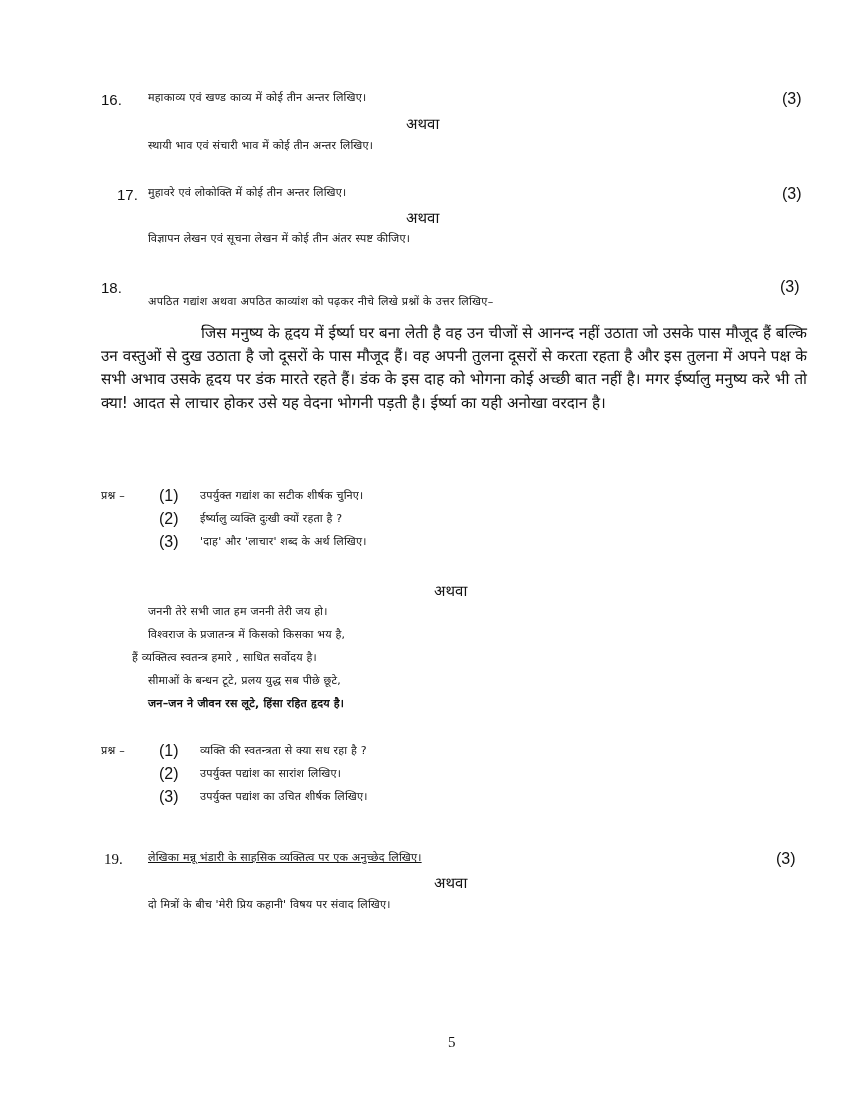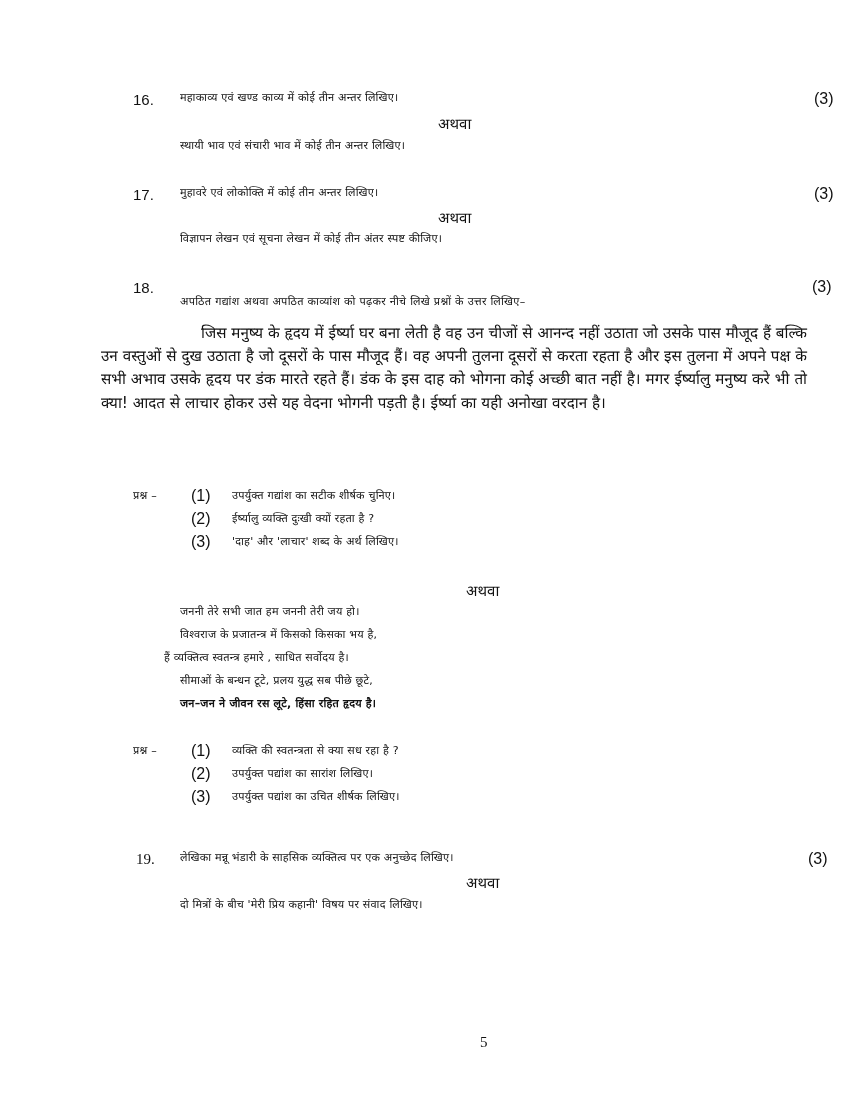"16." .abs { margin-left: 32px -> none }
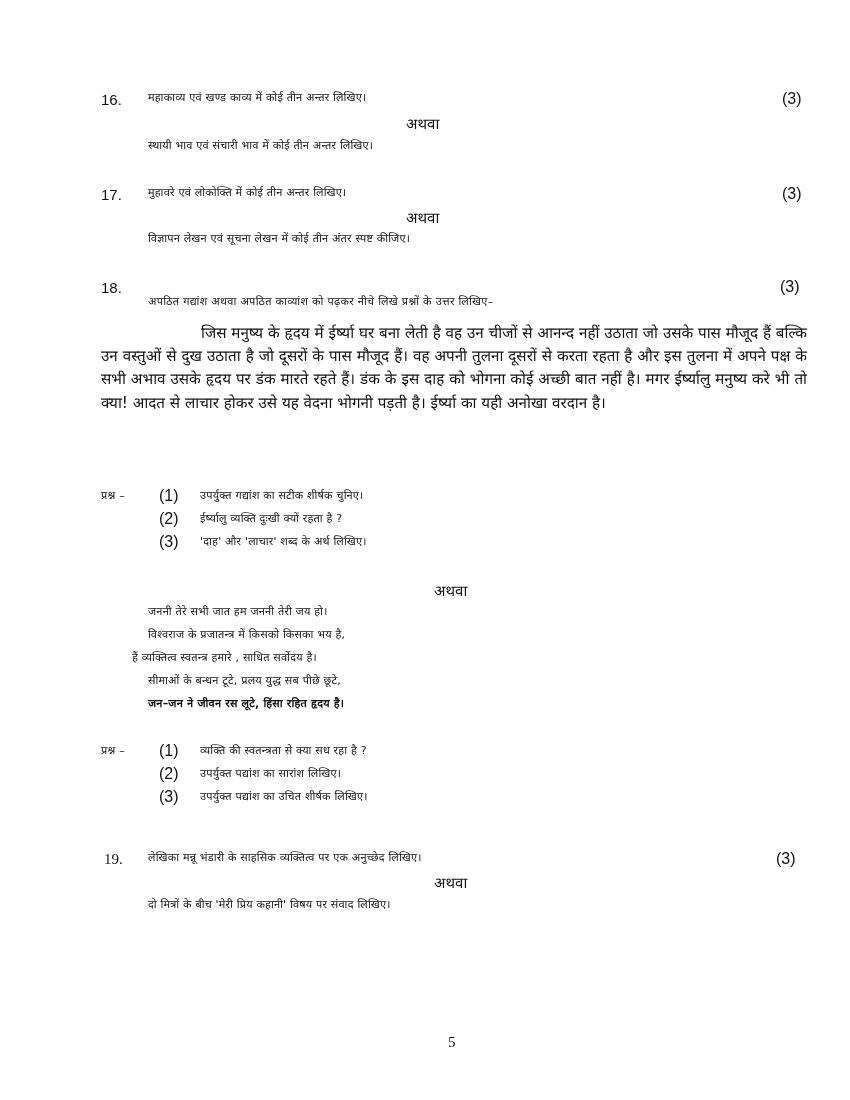"17." span.abs { left: 101px -> 117px }
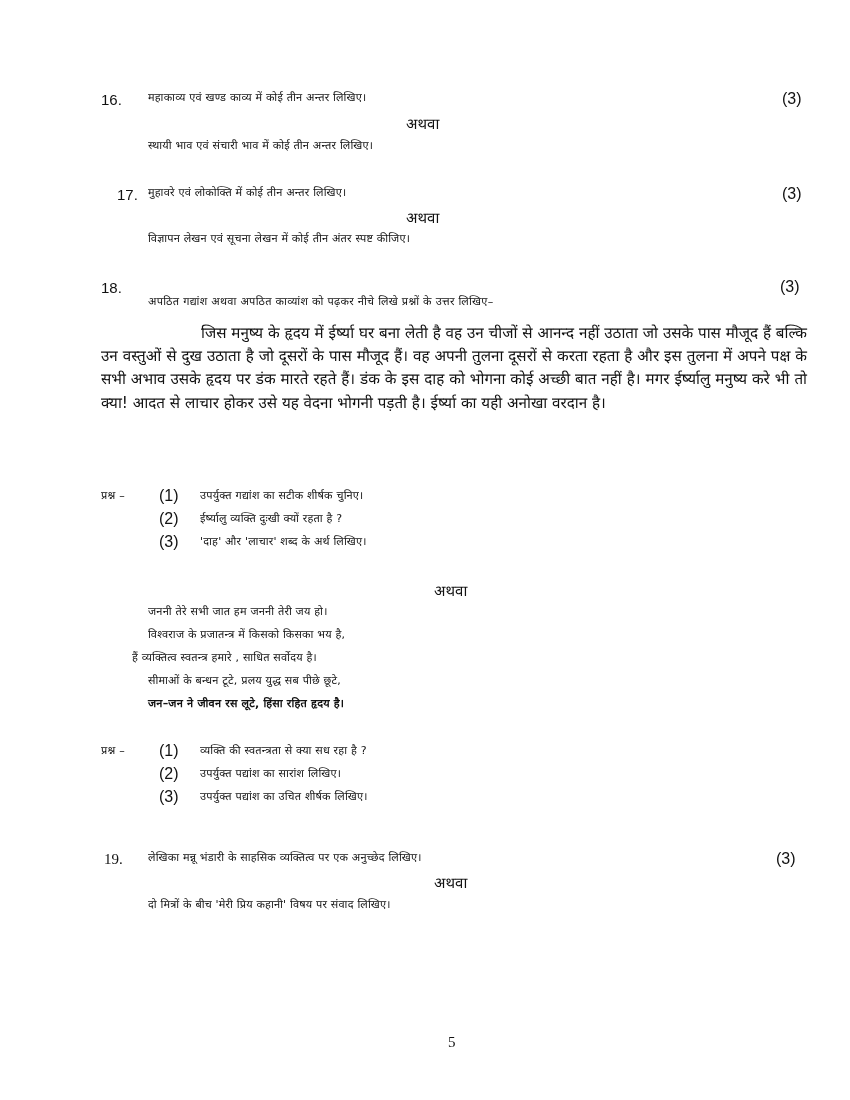"लेखिका मन्नू भंडारी के साहसिक" span.abs { text-decoration: none -> underline }
